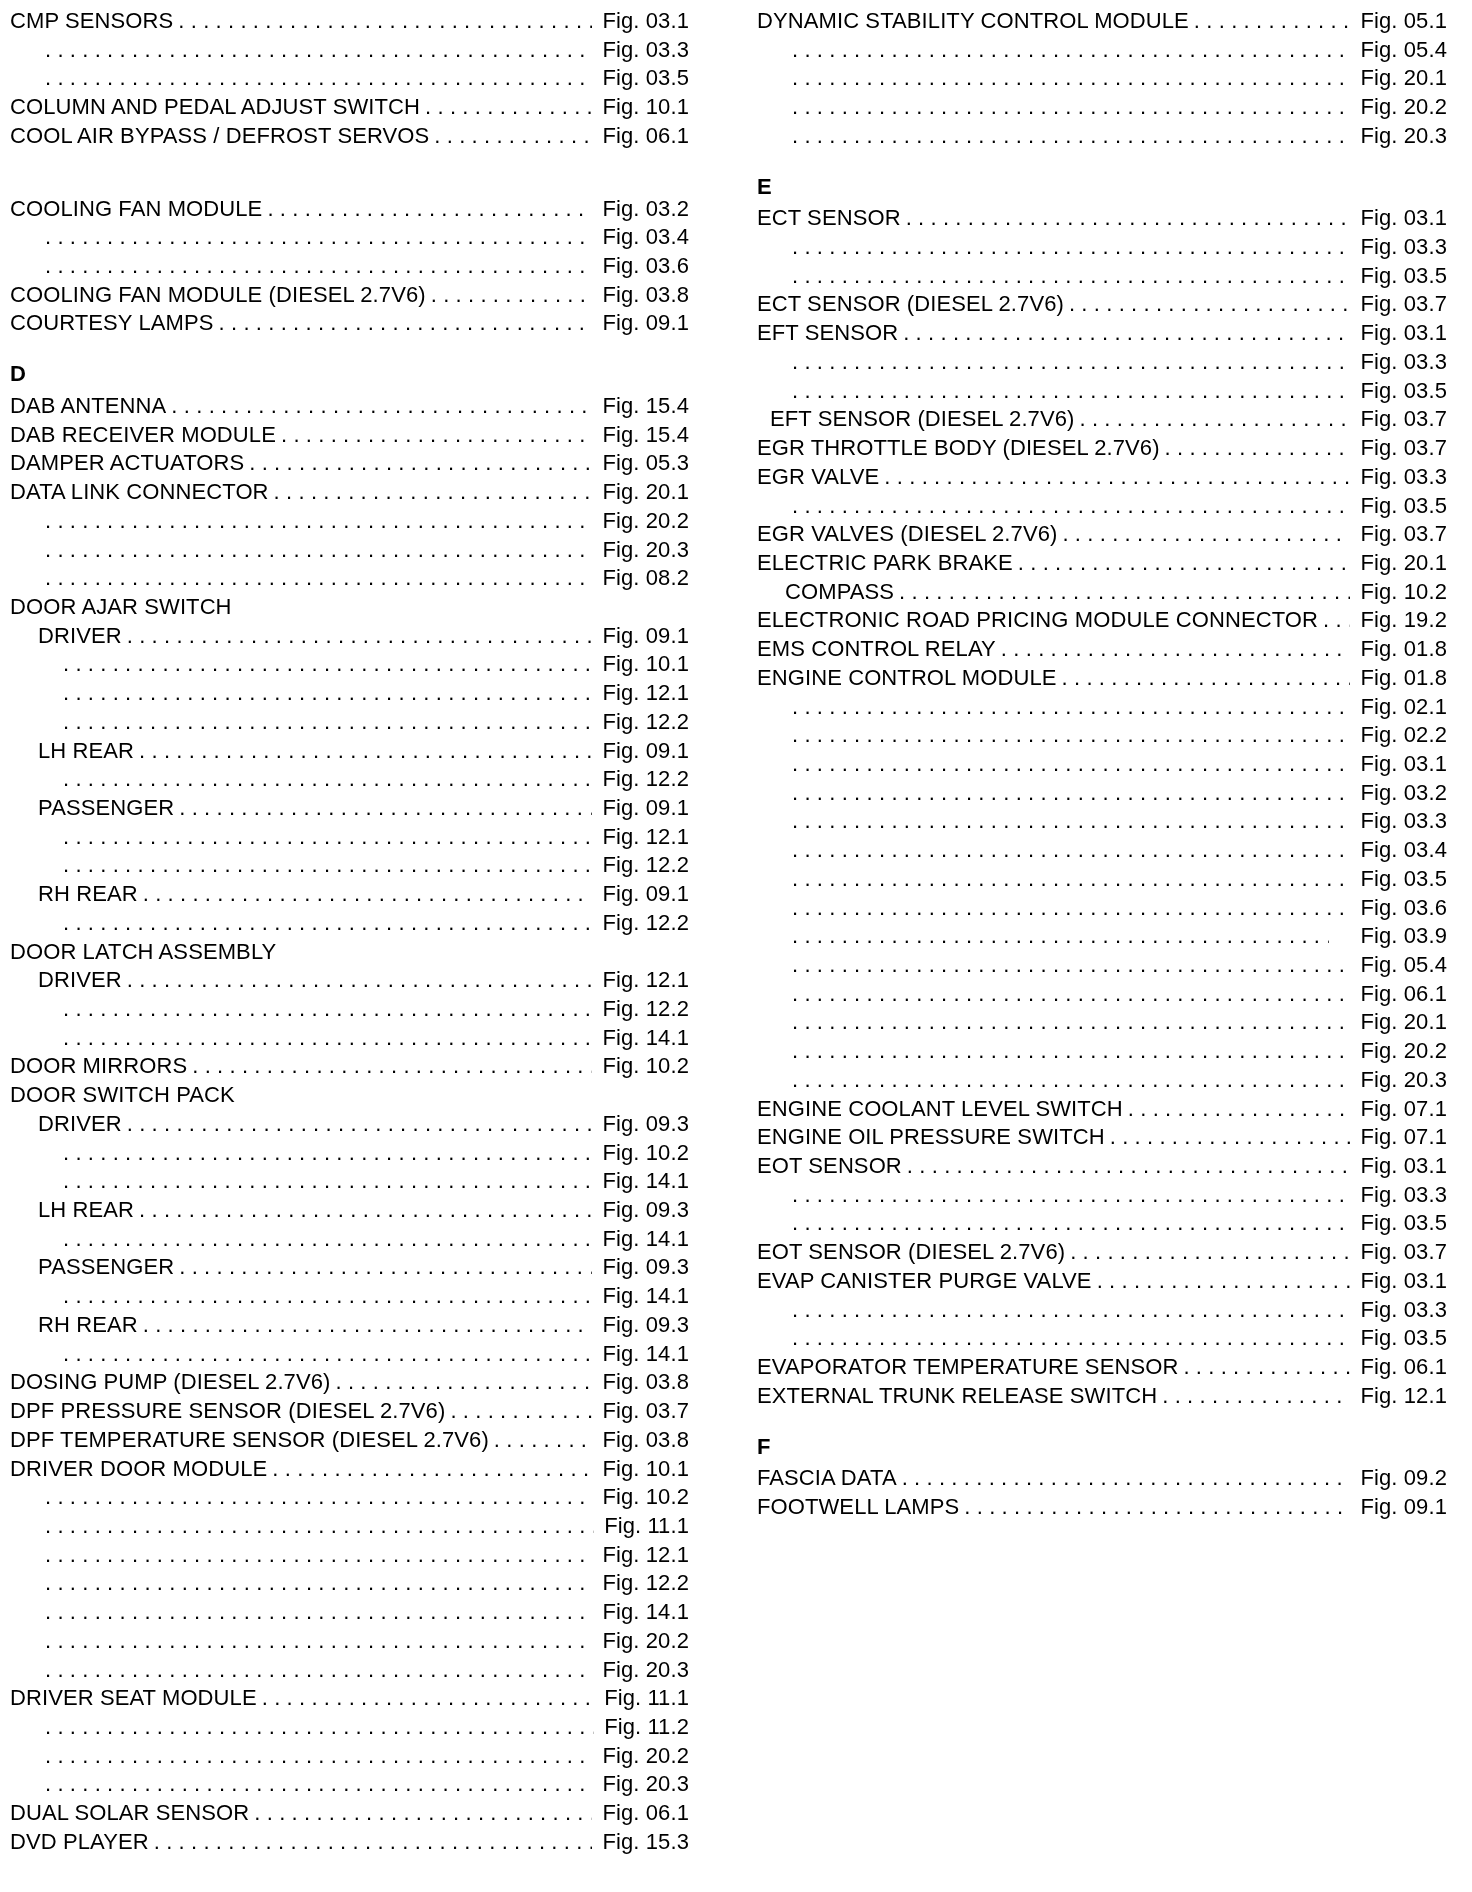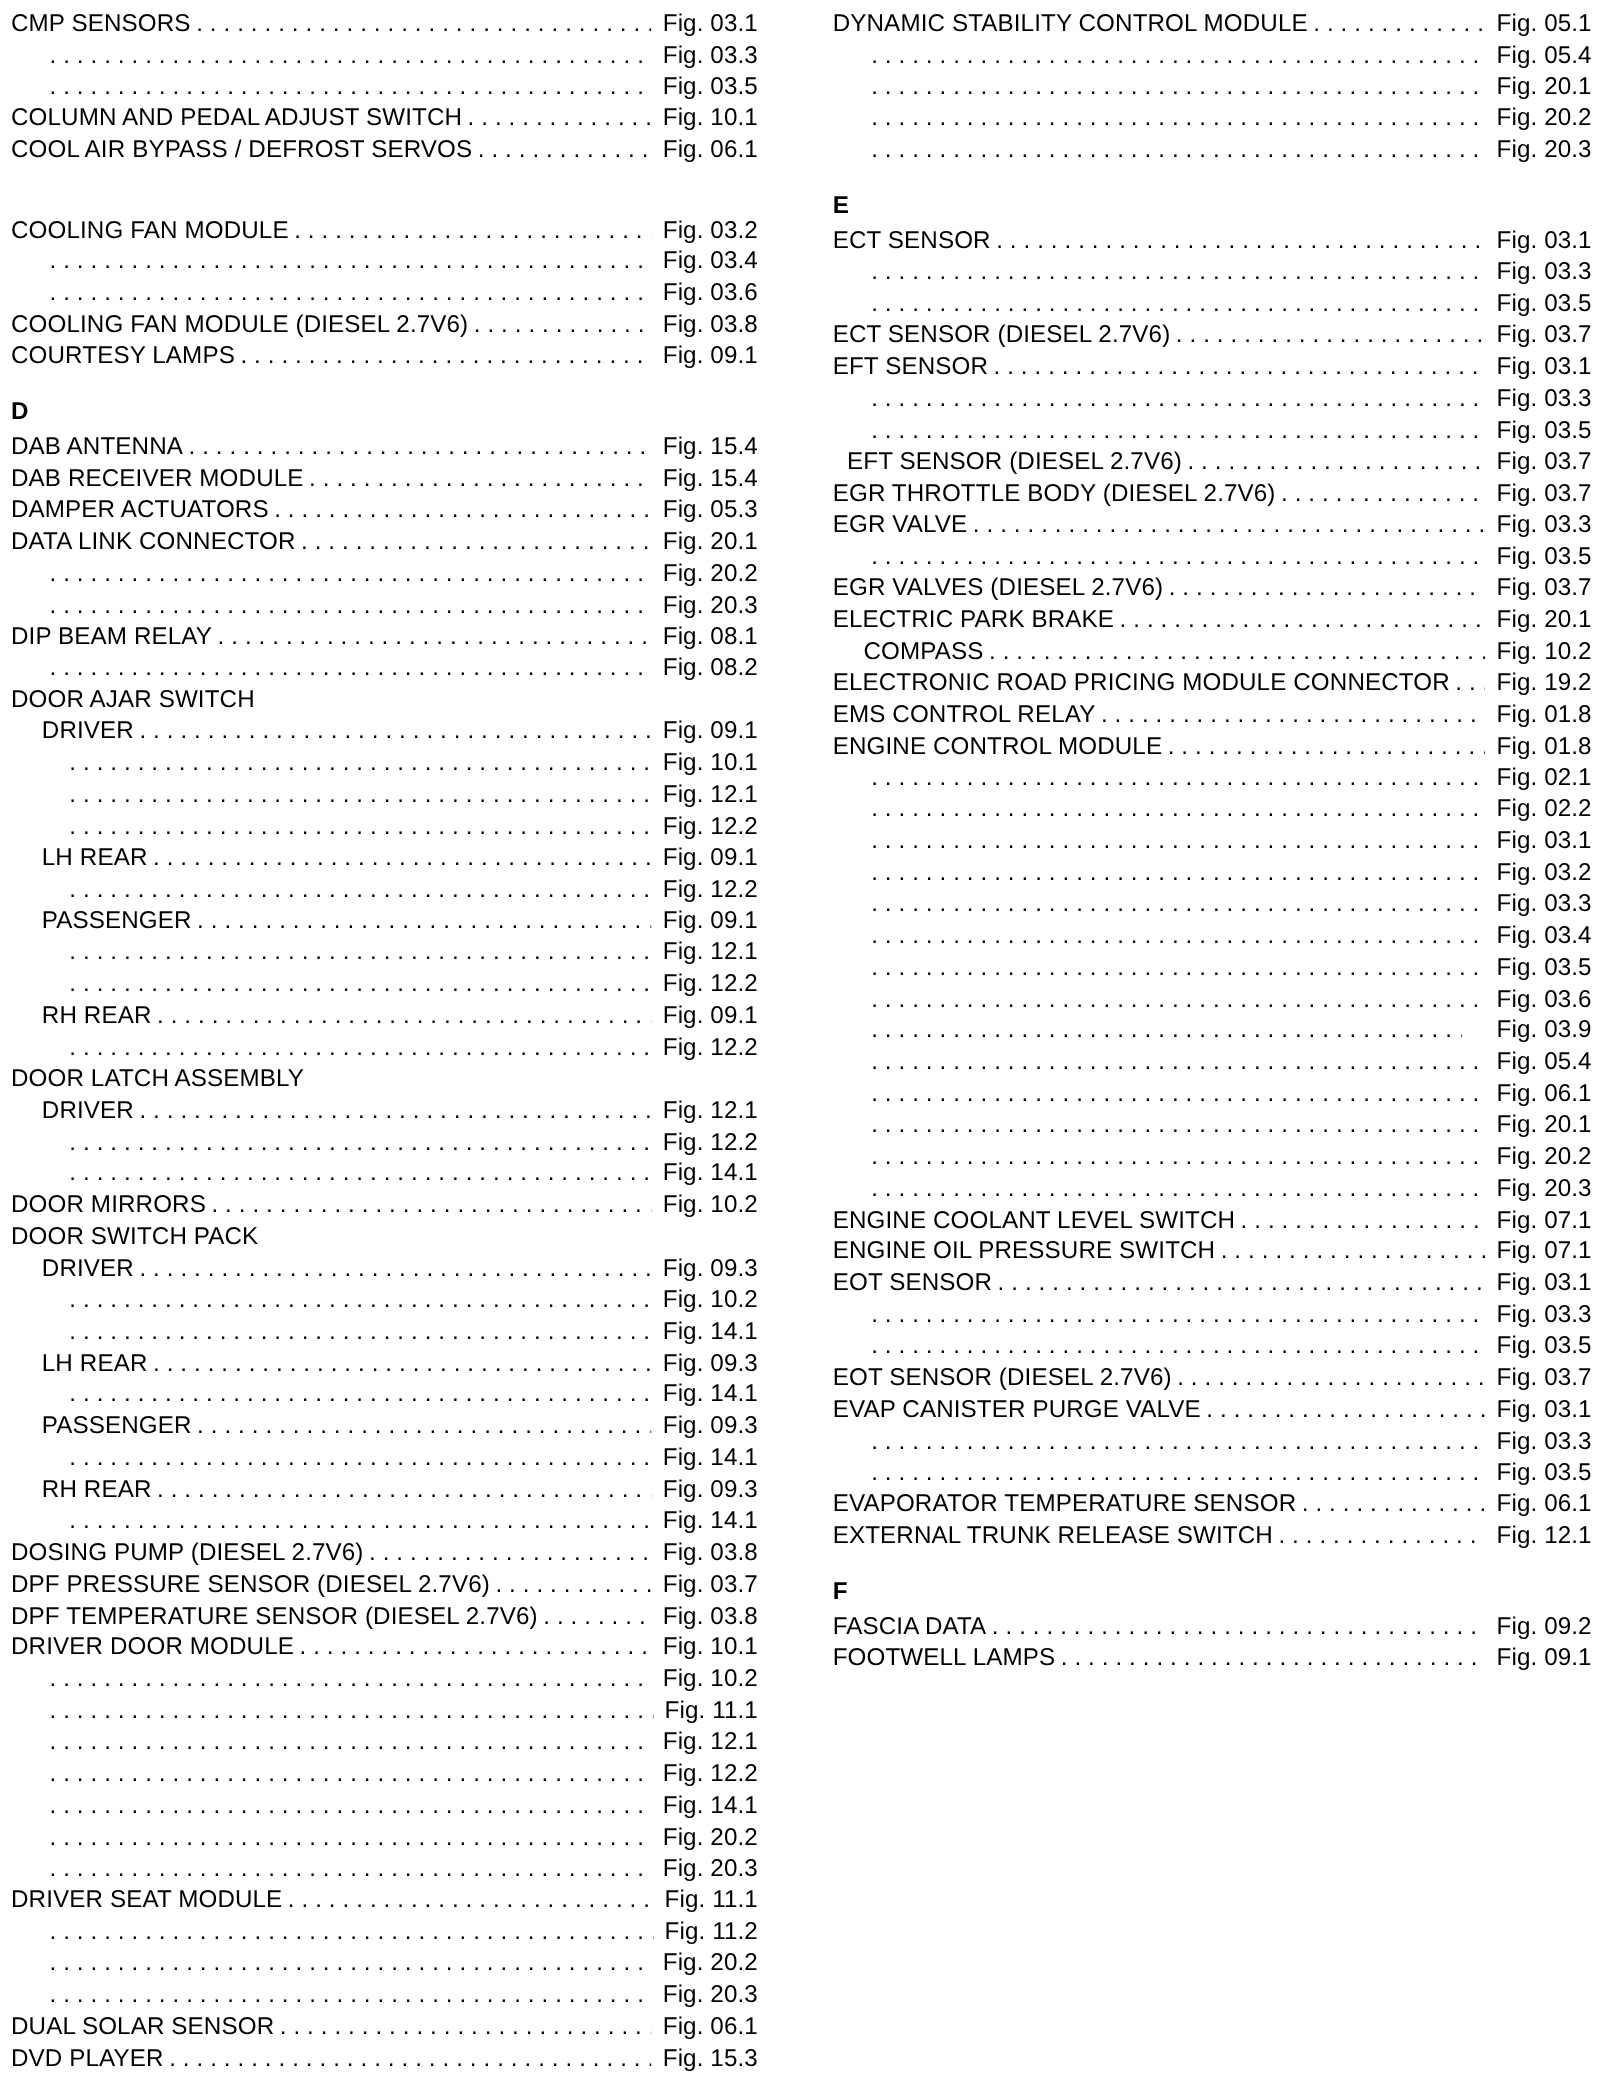"DIP BEAM RELAY" div.row { html: <div> <span>DIP BEAM RELAY</span> <span></span> <span>Fig. 08.1</span> </div> -> none }
